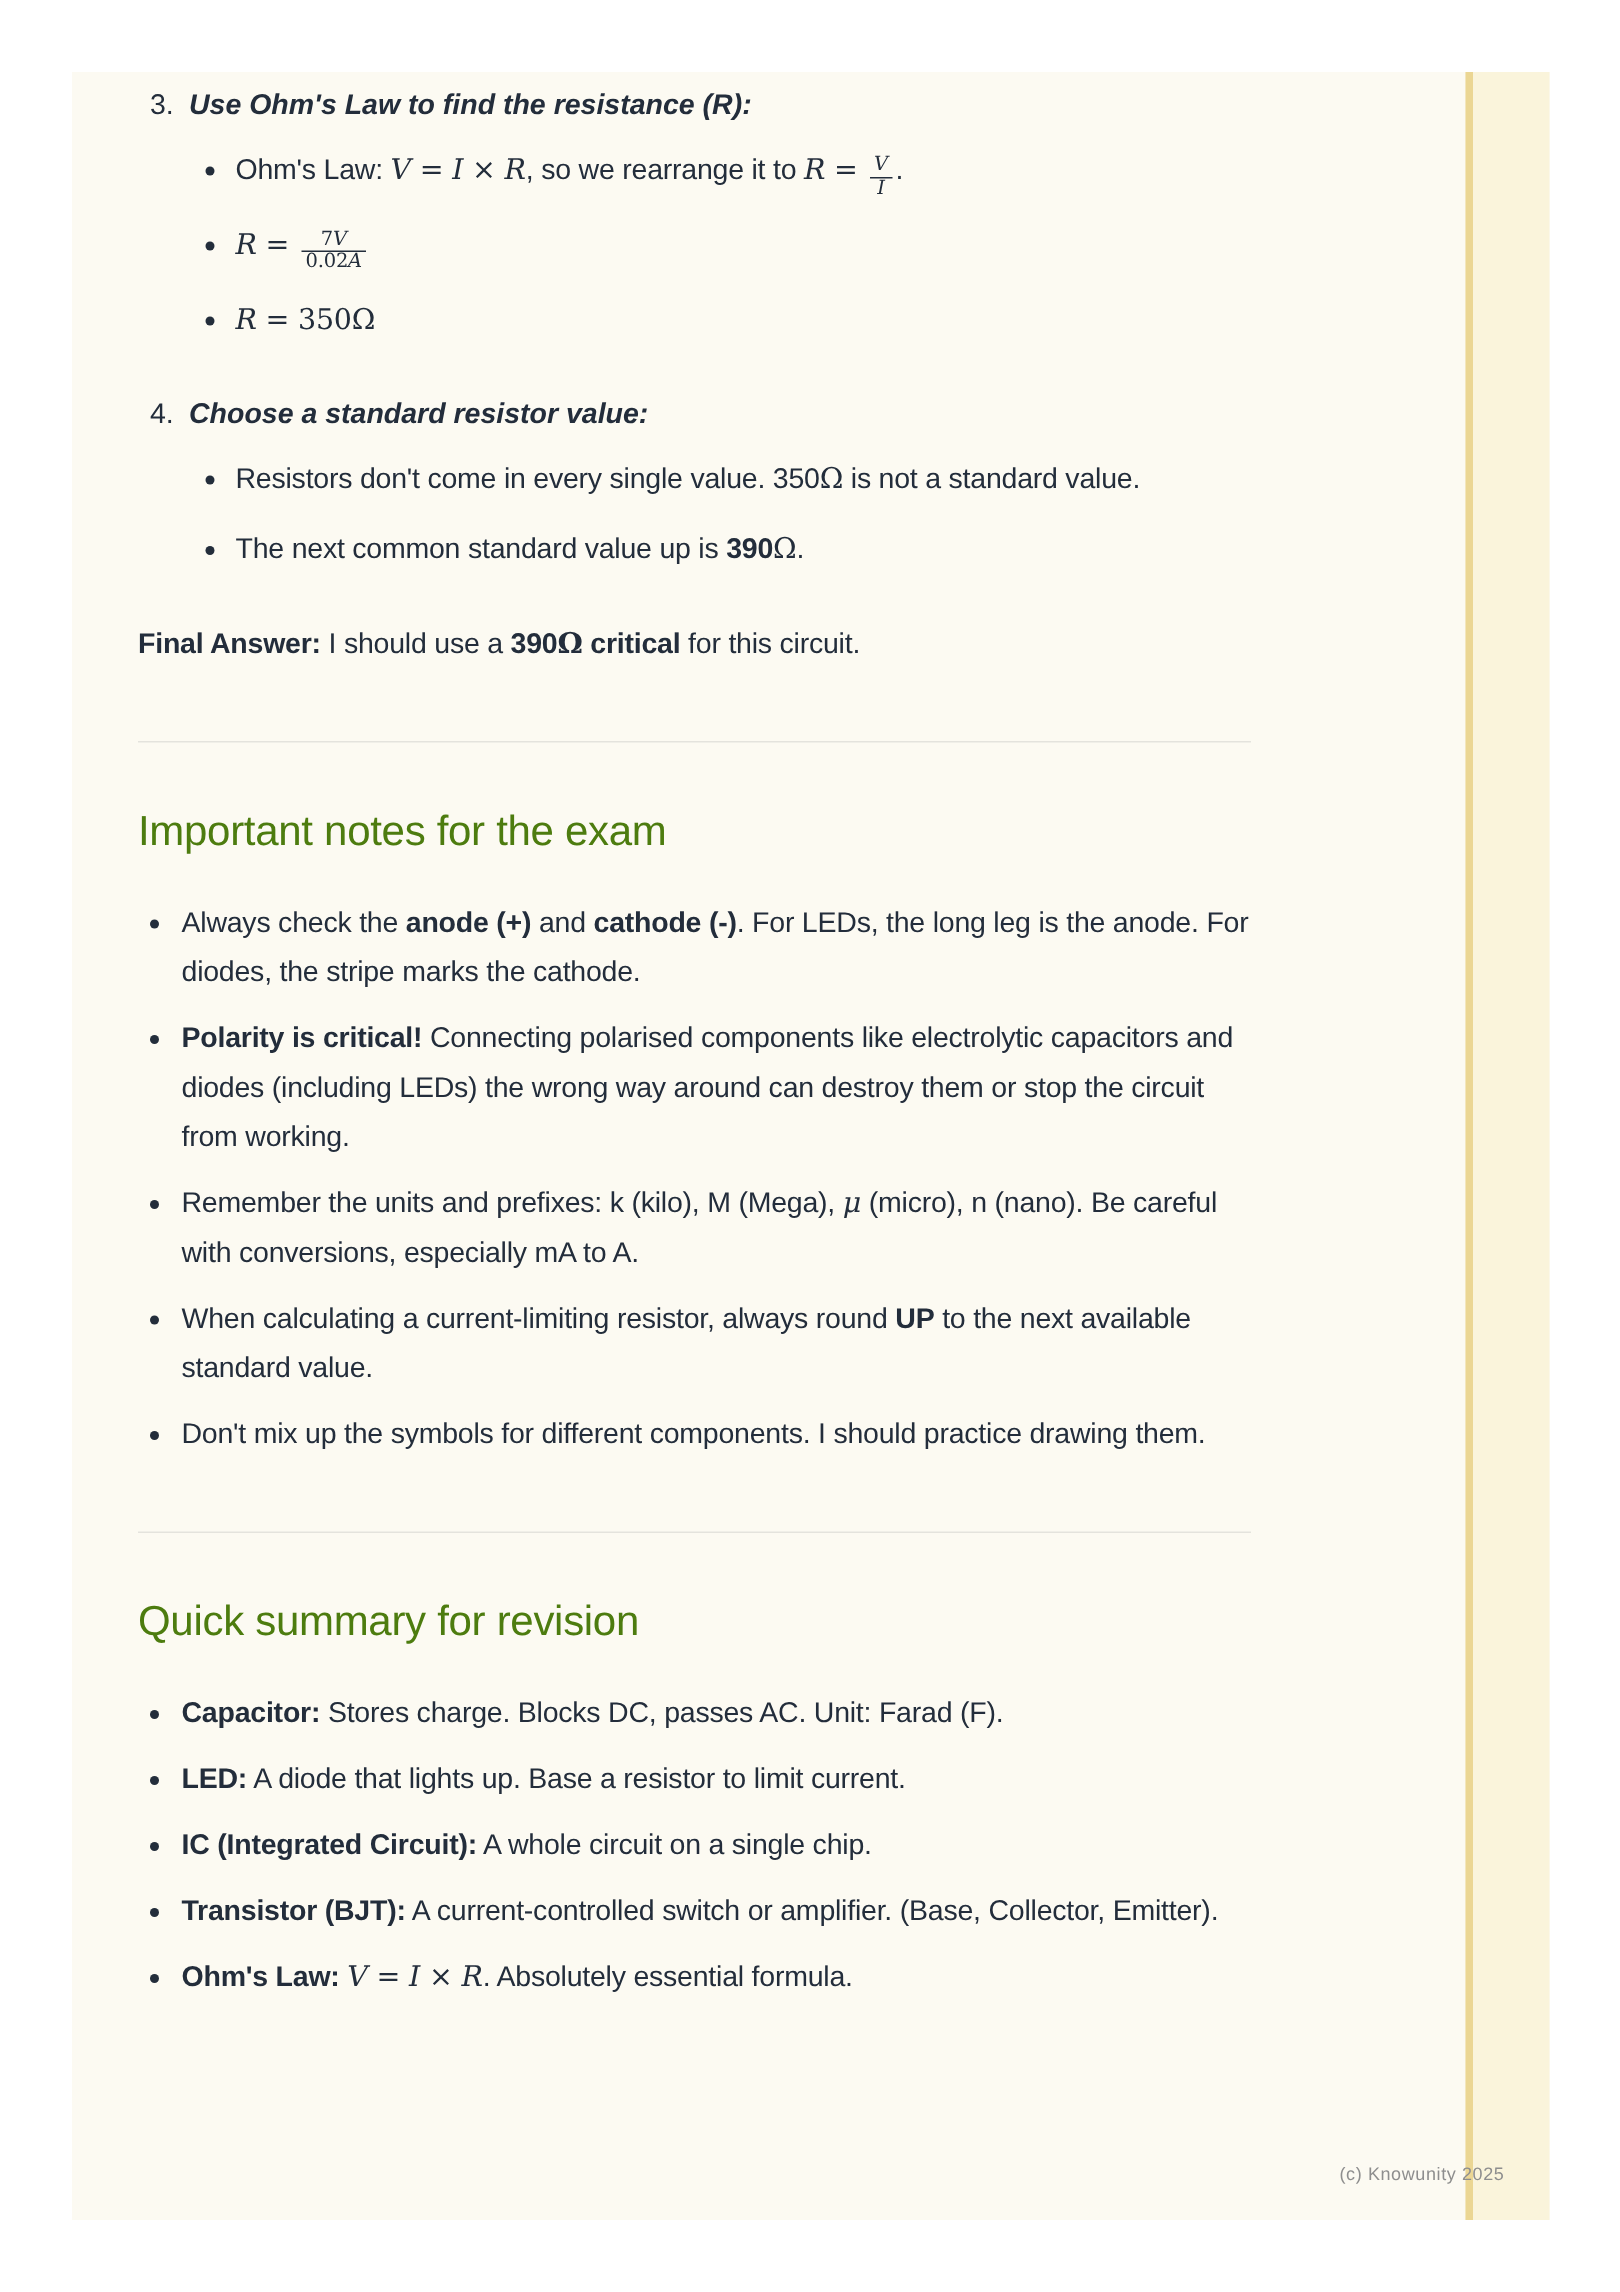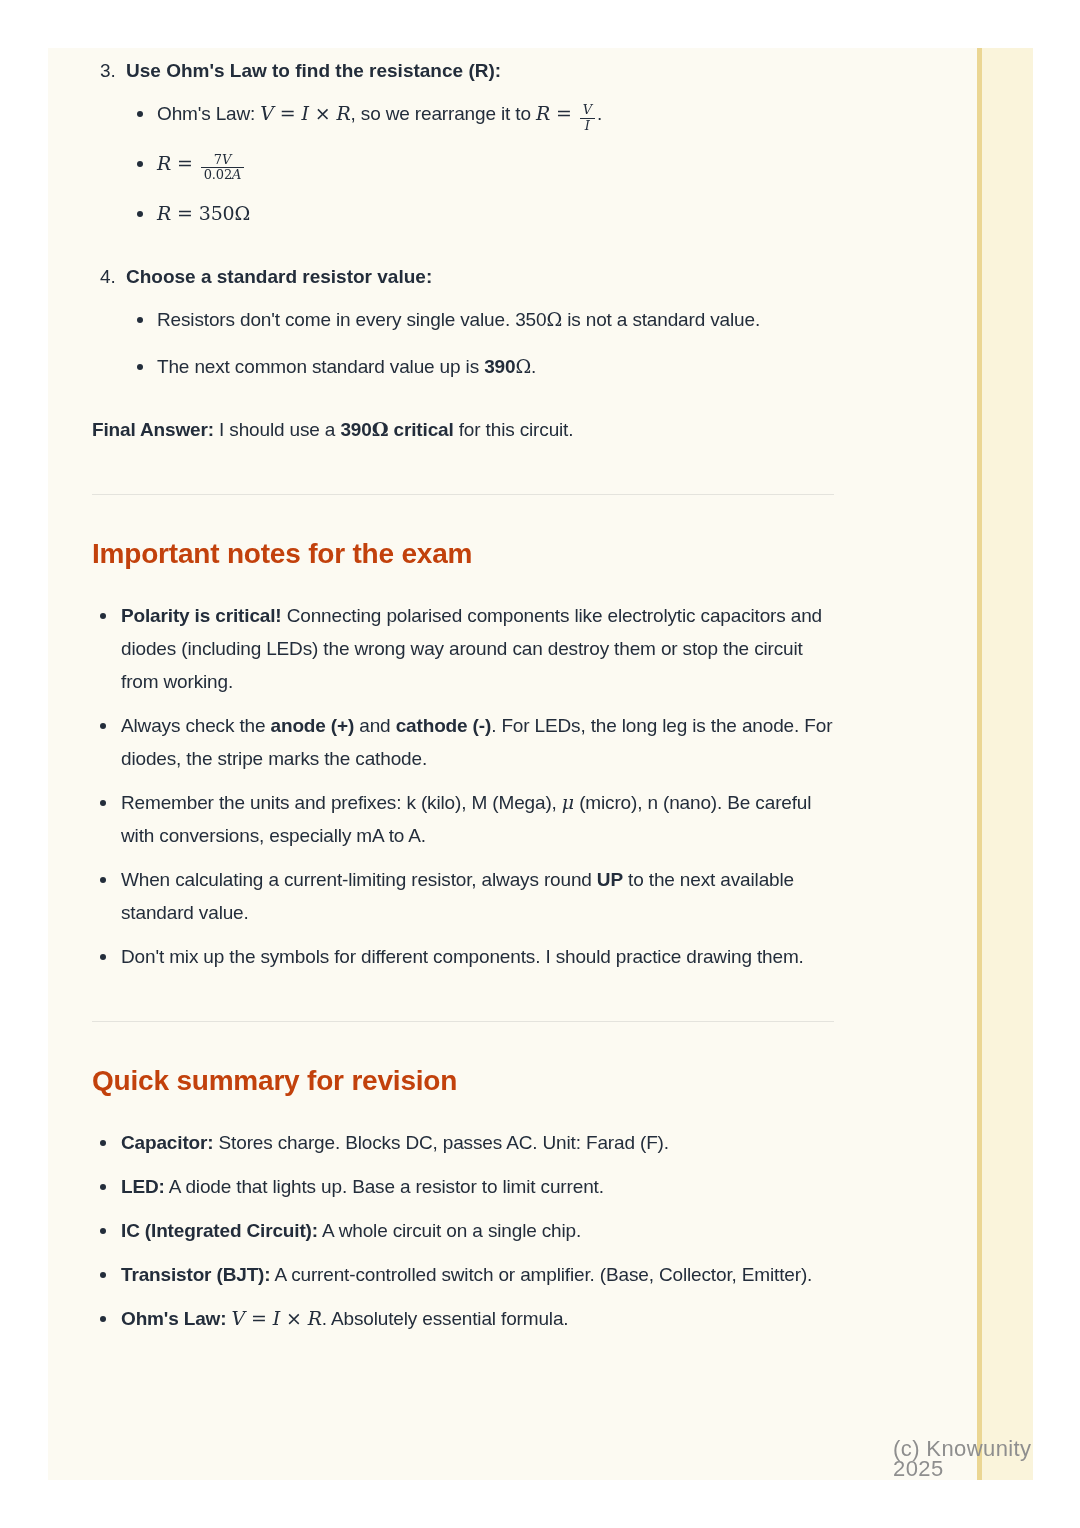"Use Ohm's Law to find" .otitle { font-style: none -> italic }
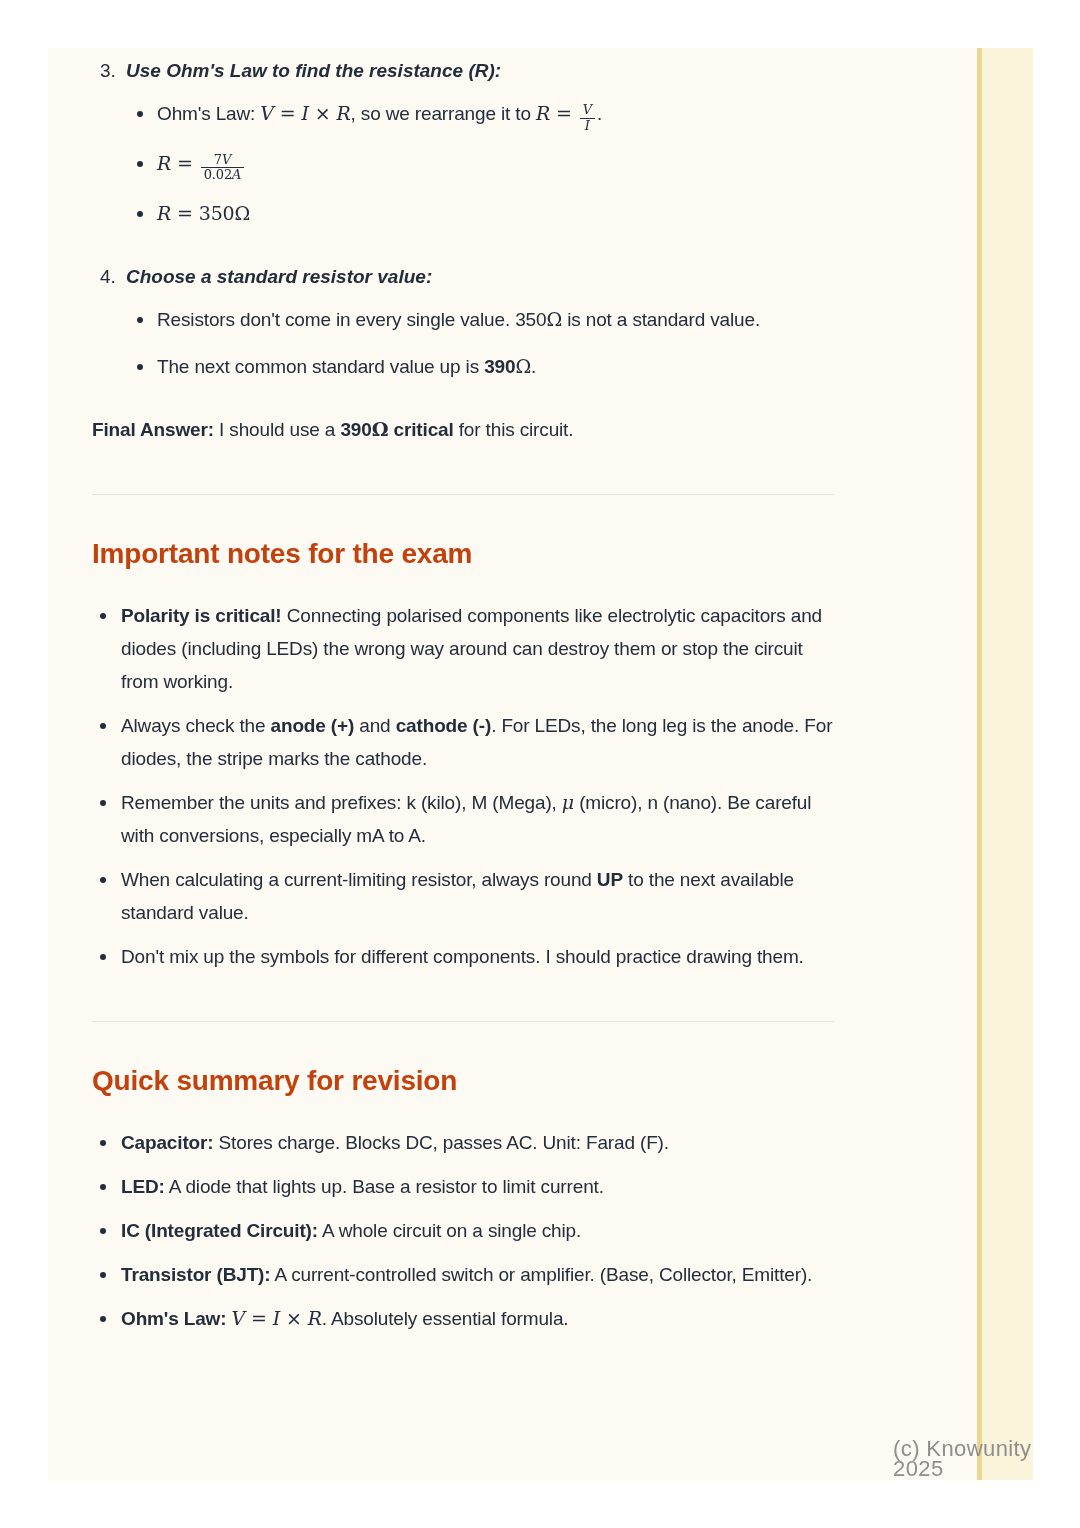"Important notes for the exam" h2.heading { color: #c2410c -> #4d7c0f; font-weight: bold -> normal }
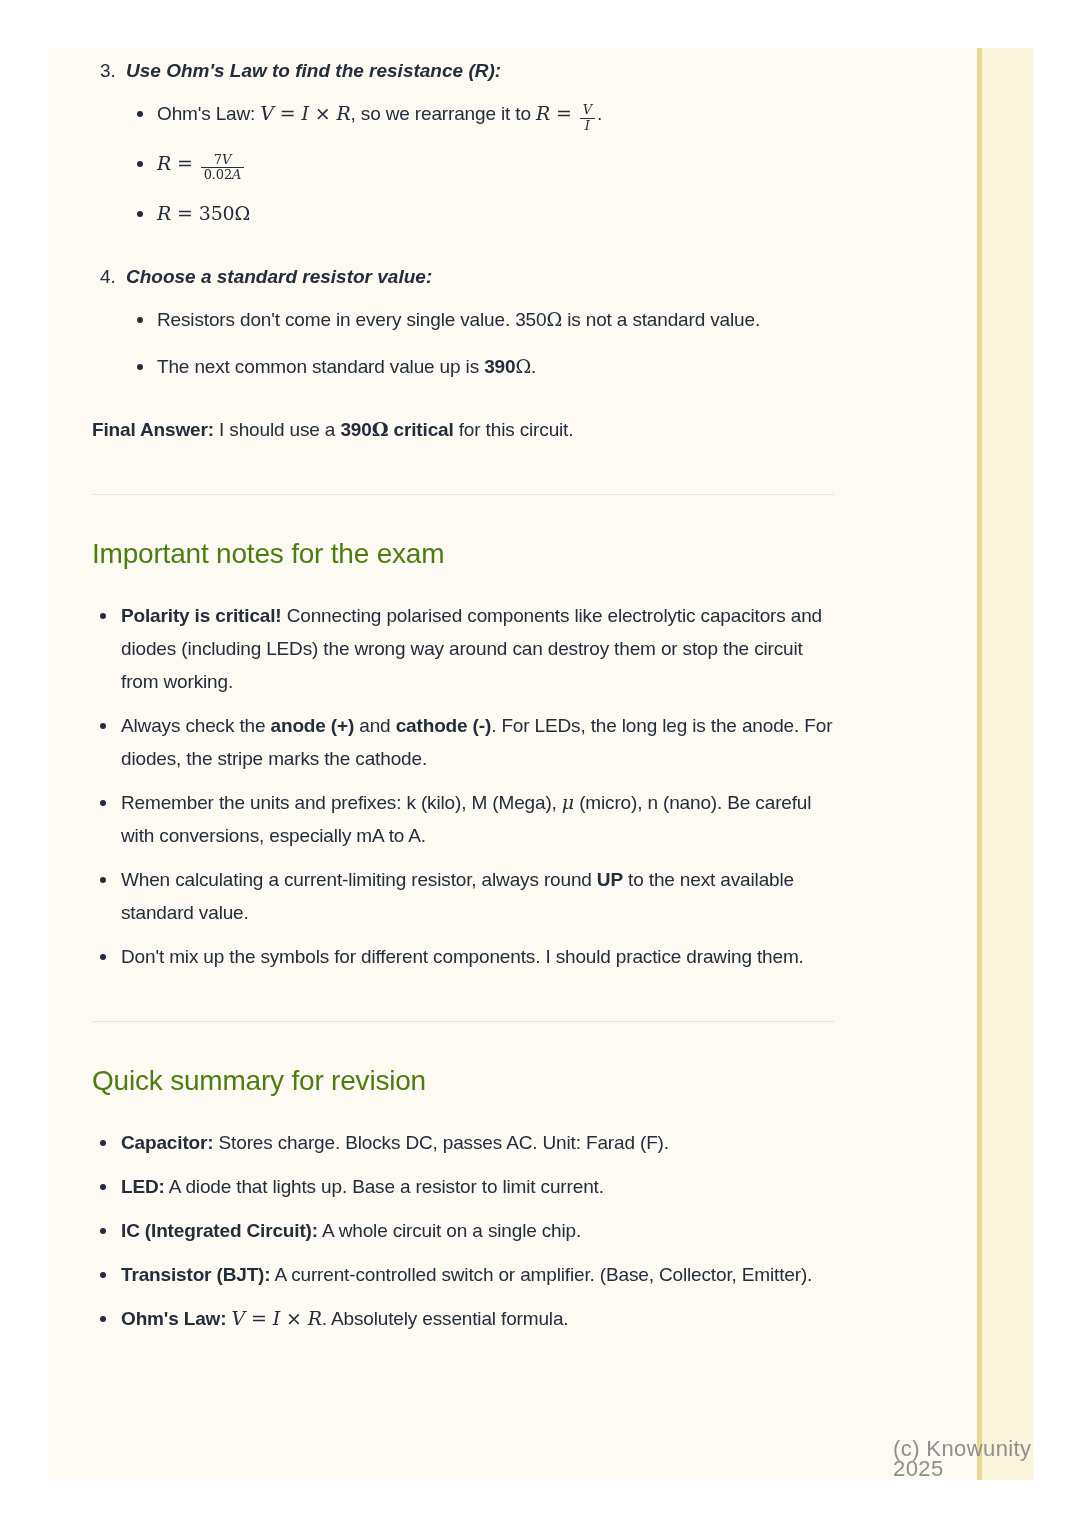"Polarity is critical! Connecting" div.li { order: before "Always check the anode (+)" -> after "Always check the anode (+)" }
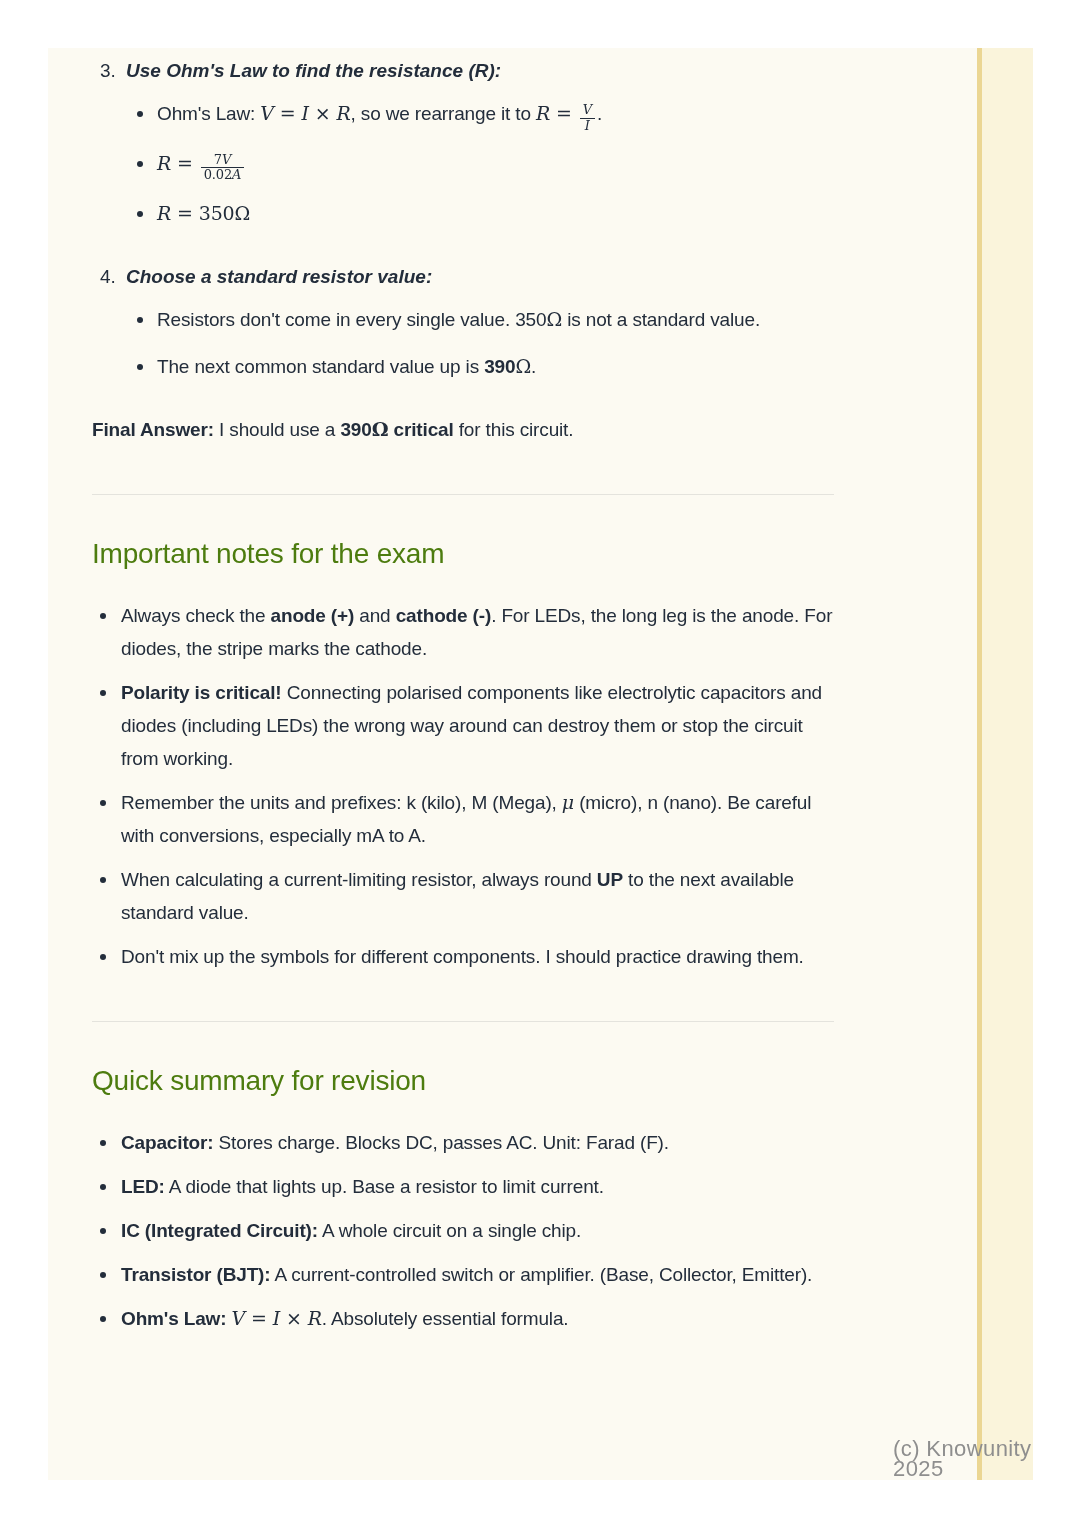"(c) Knowunity 2025" .watermark { font-size: 22px -> 12px }
